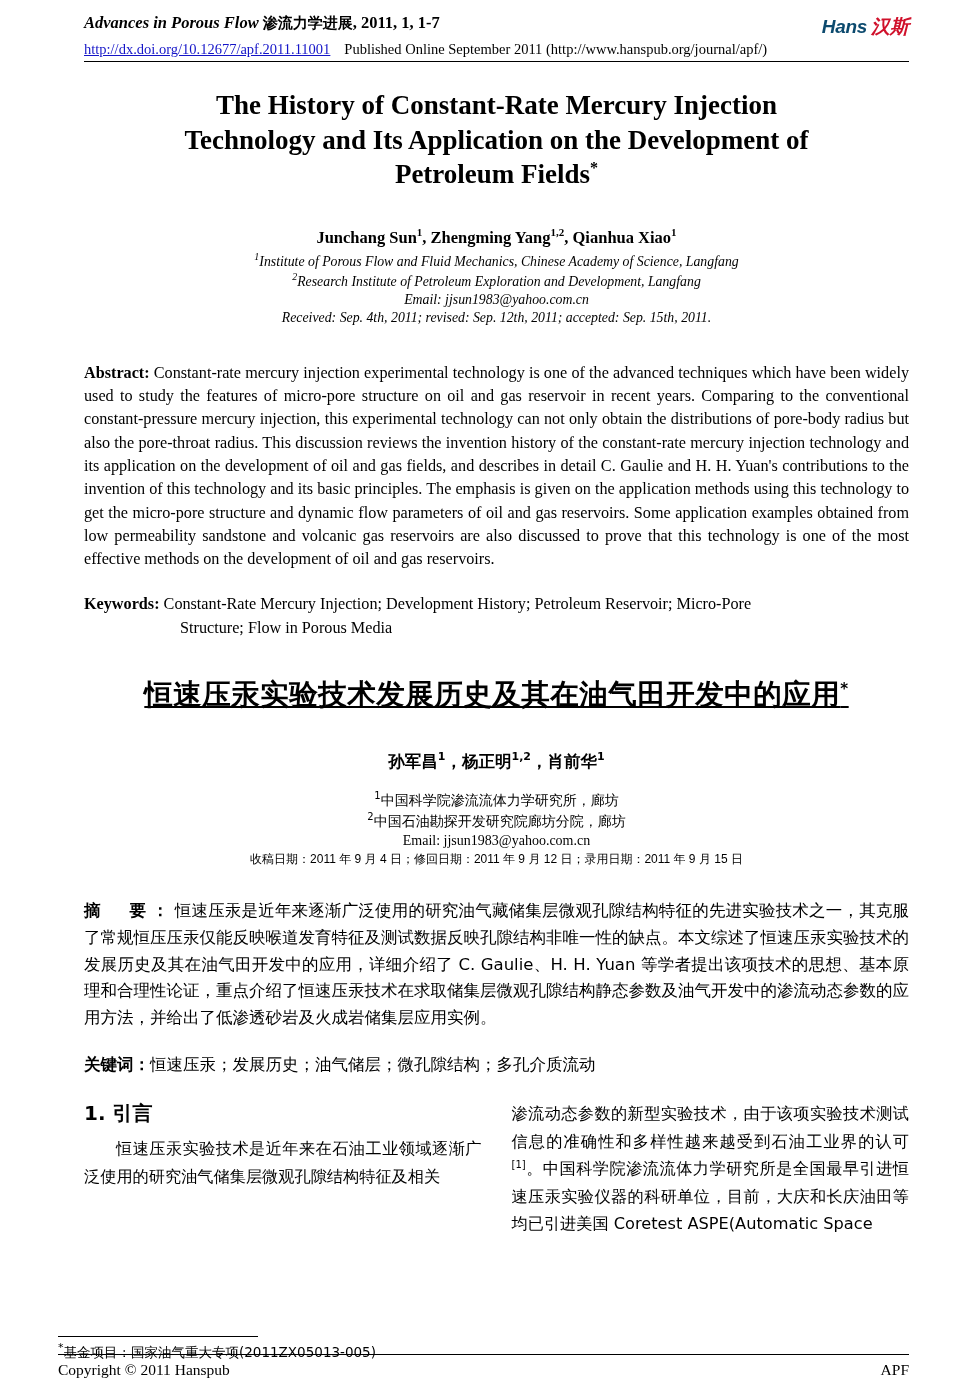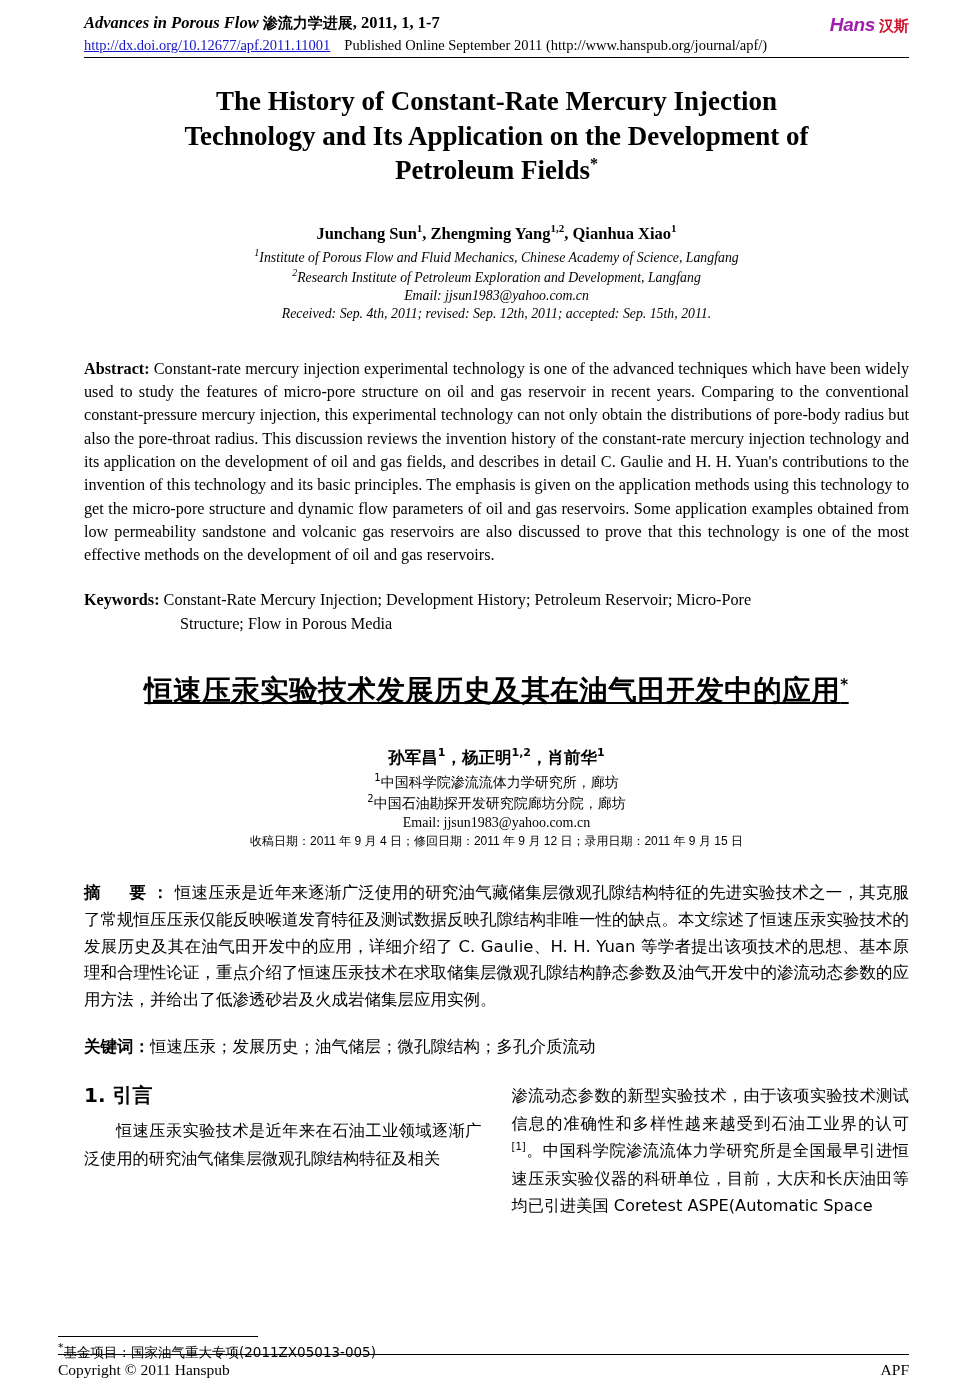"Hans" .hans-red { color: #a21caf -> #0c4a6e }
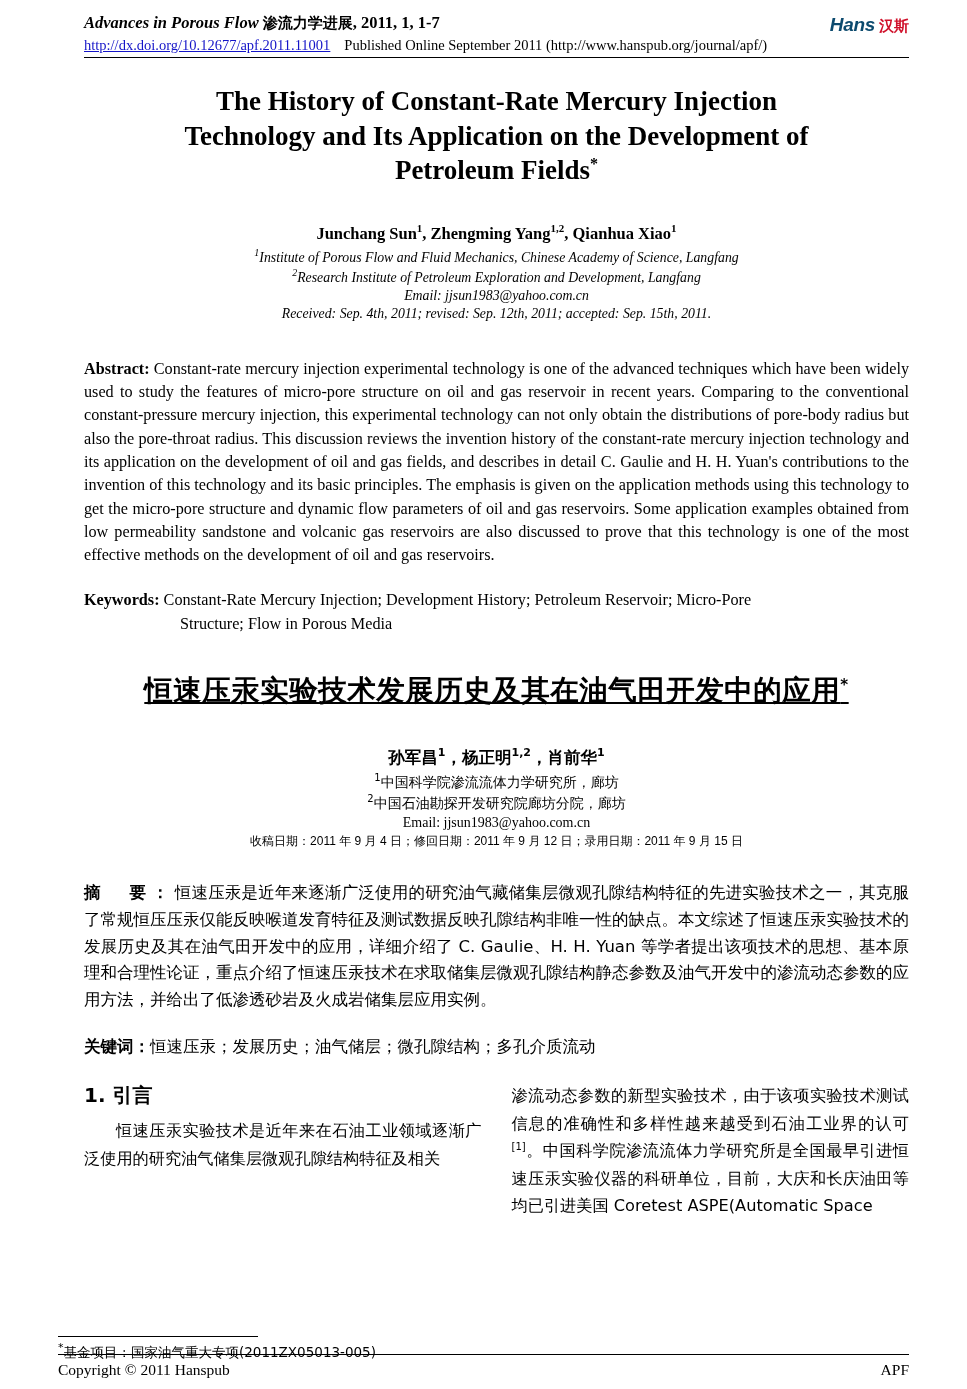"汉斯" .hans-cn { font-size: 15px -> 19px; font-style: none -> italic }
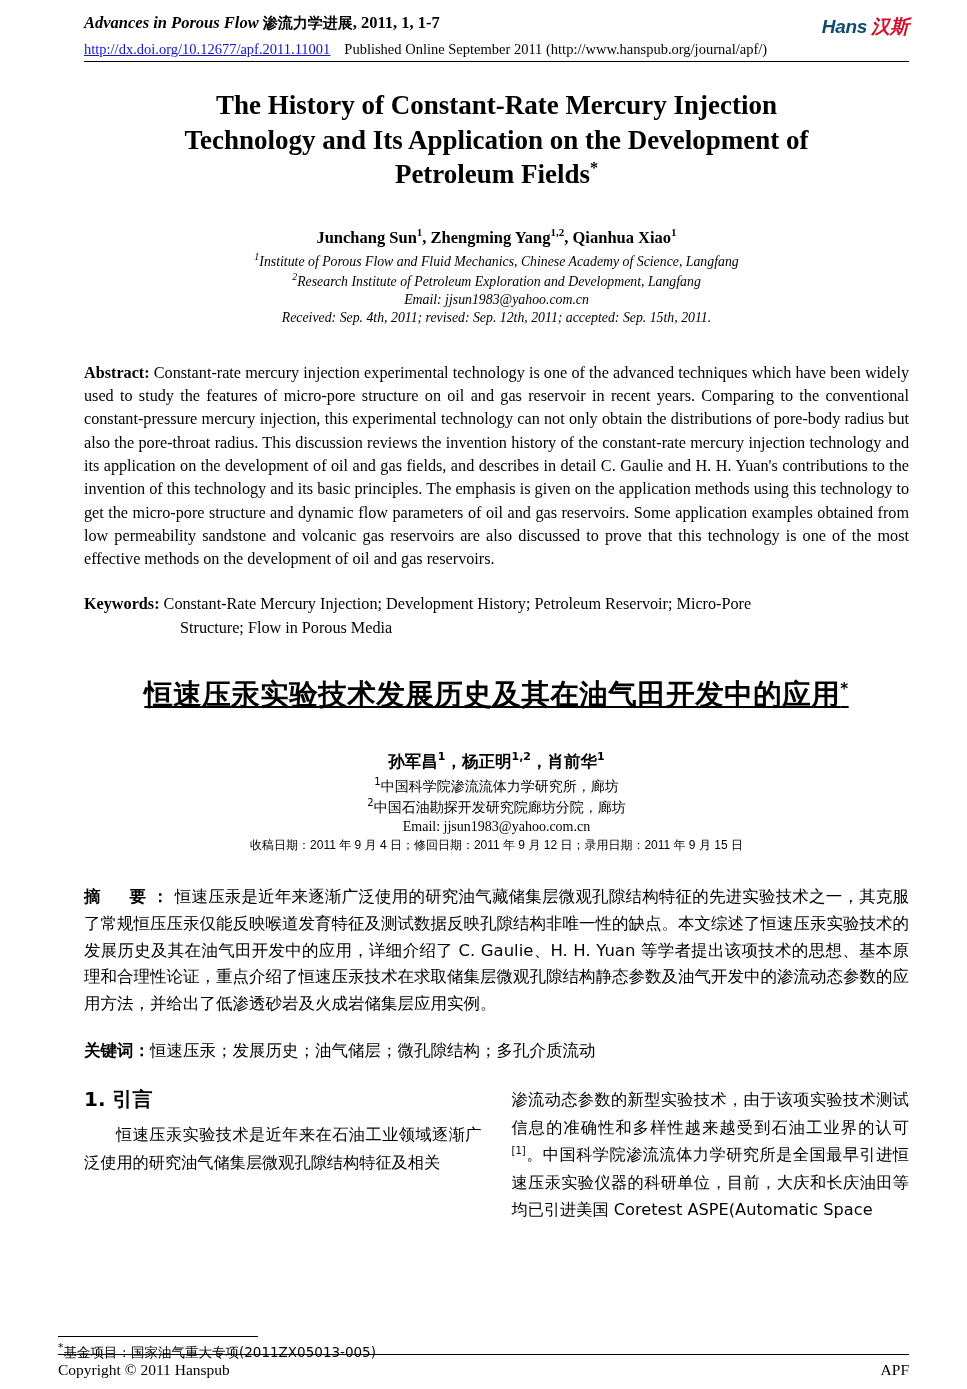"1中国科学院渗流流体力学研究所，廊坊" .cn-affil { margin-top: 2px -> 16px }
